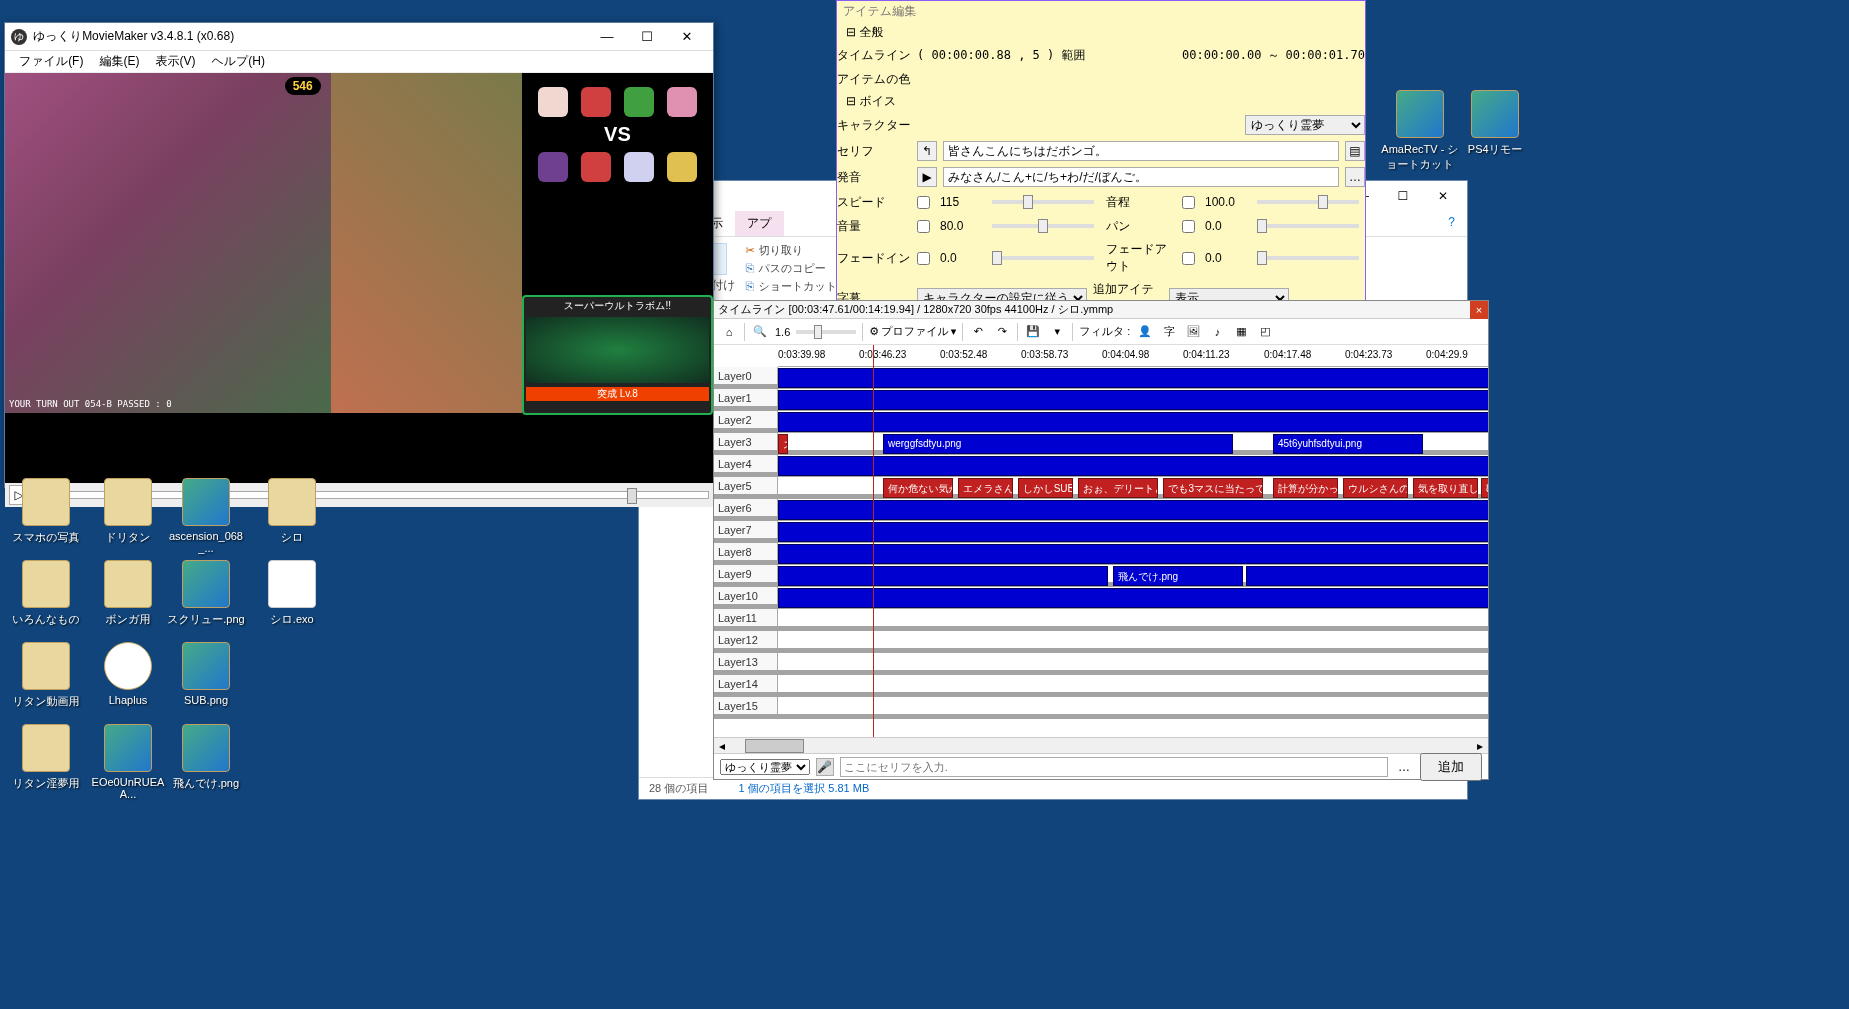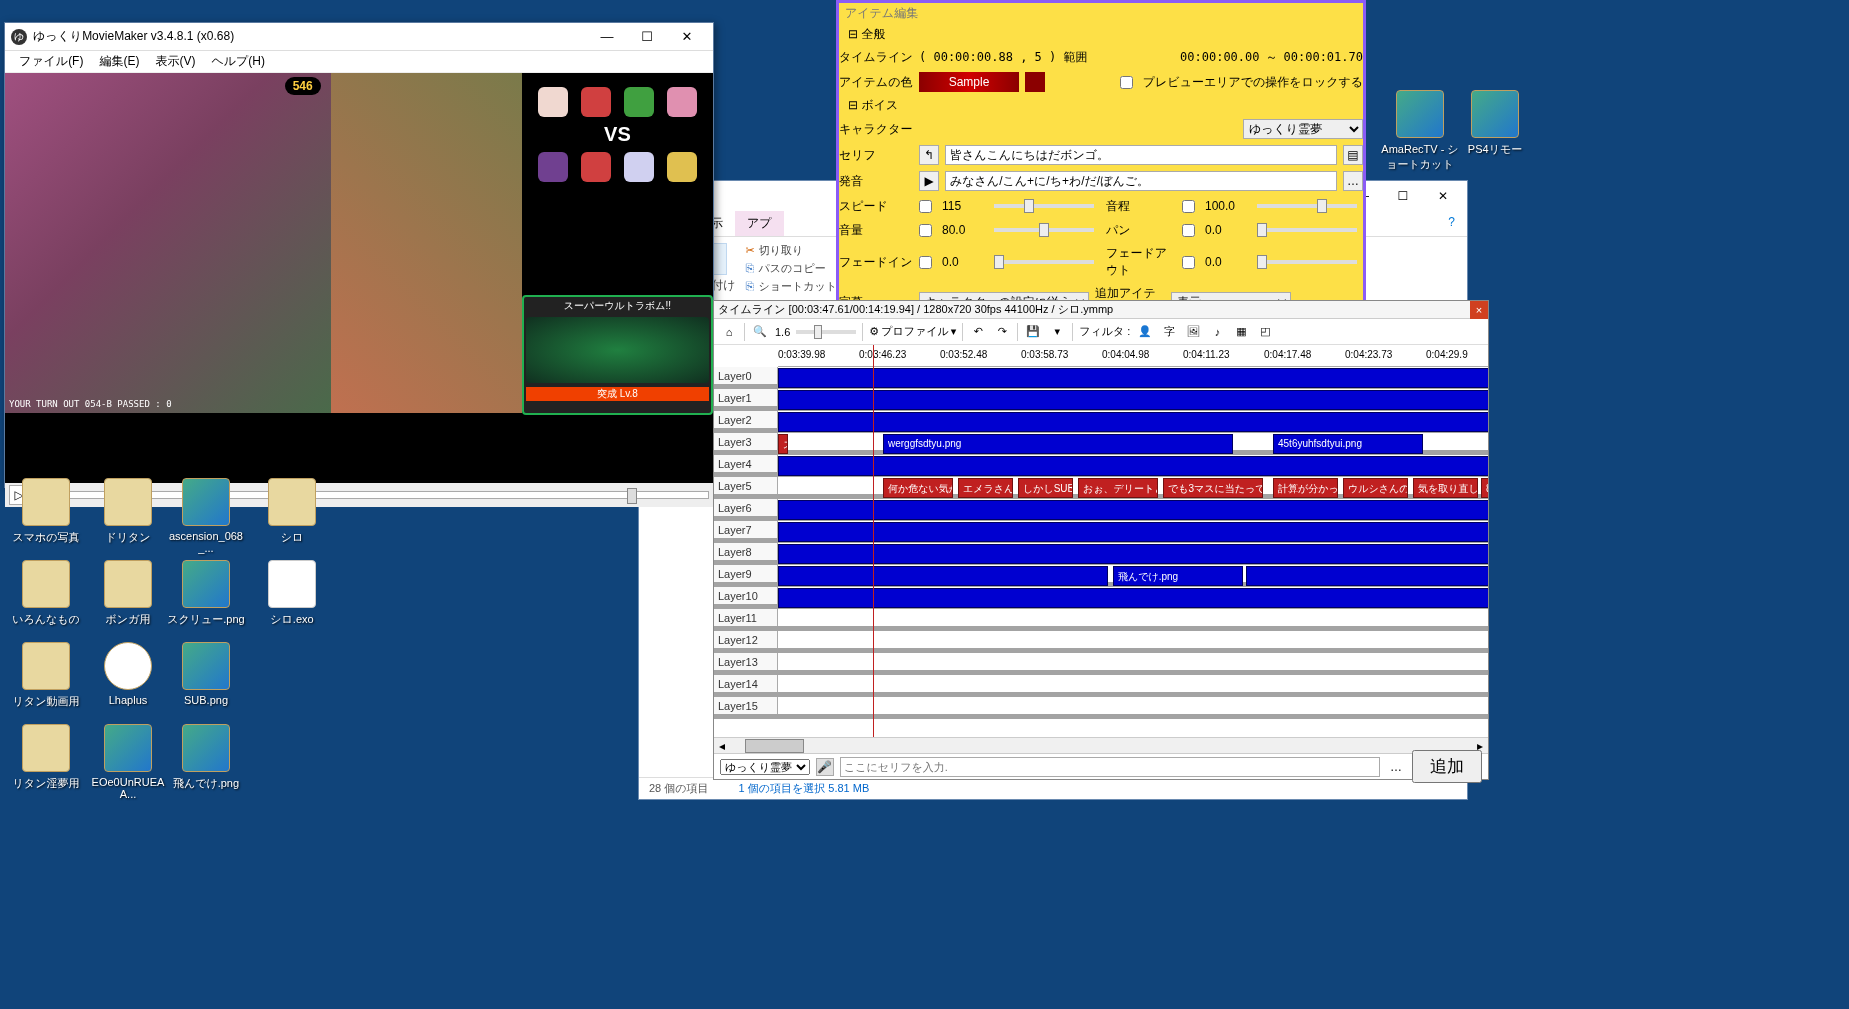"アイテム編集" .editor { background: #fde047 -> #fef9c3; border: 3px solid #8b5cf6 -> 1px solid #8b5cf6 }
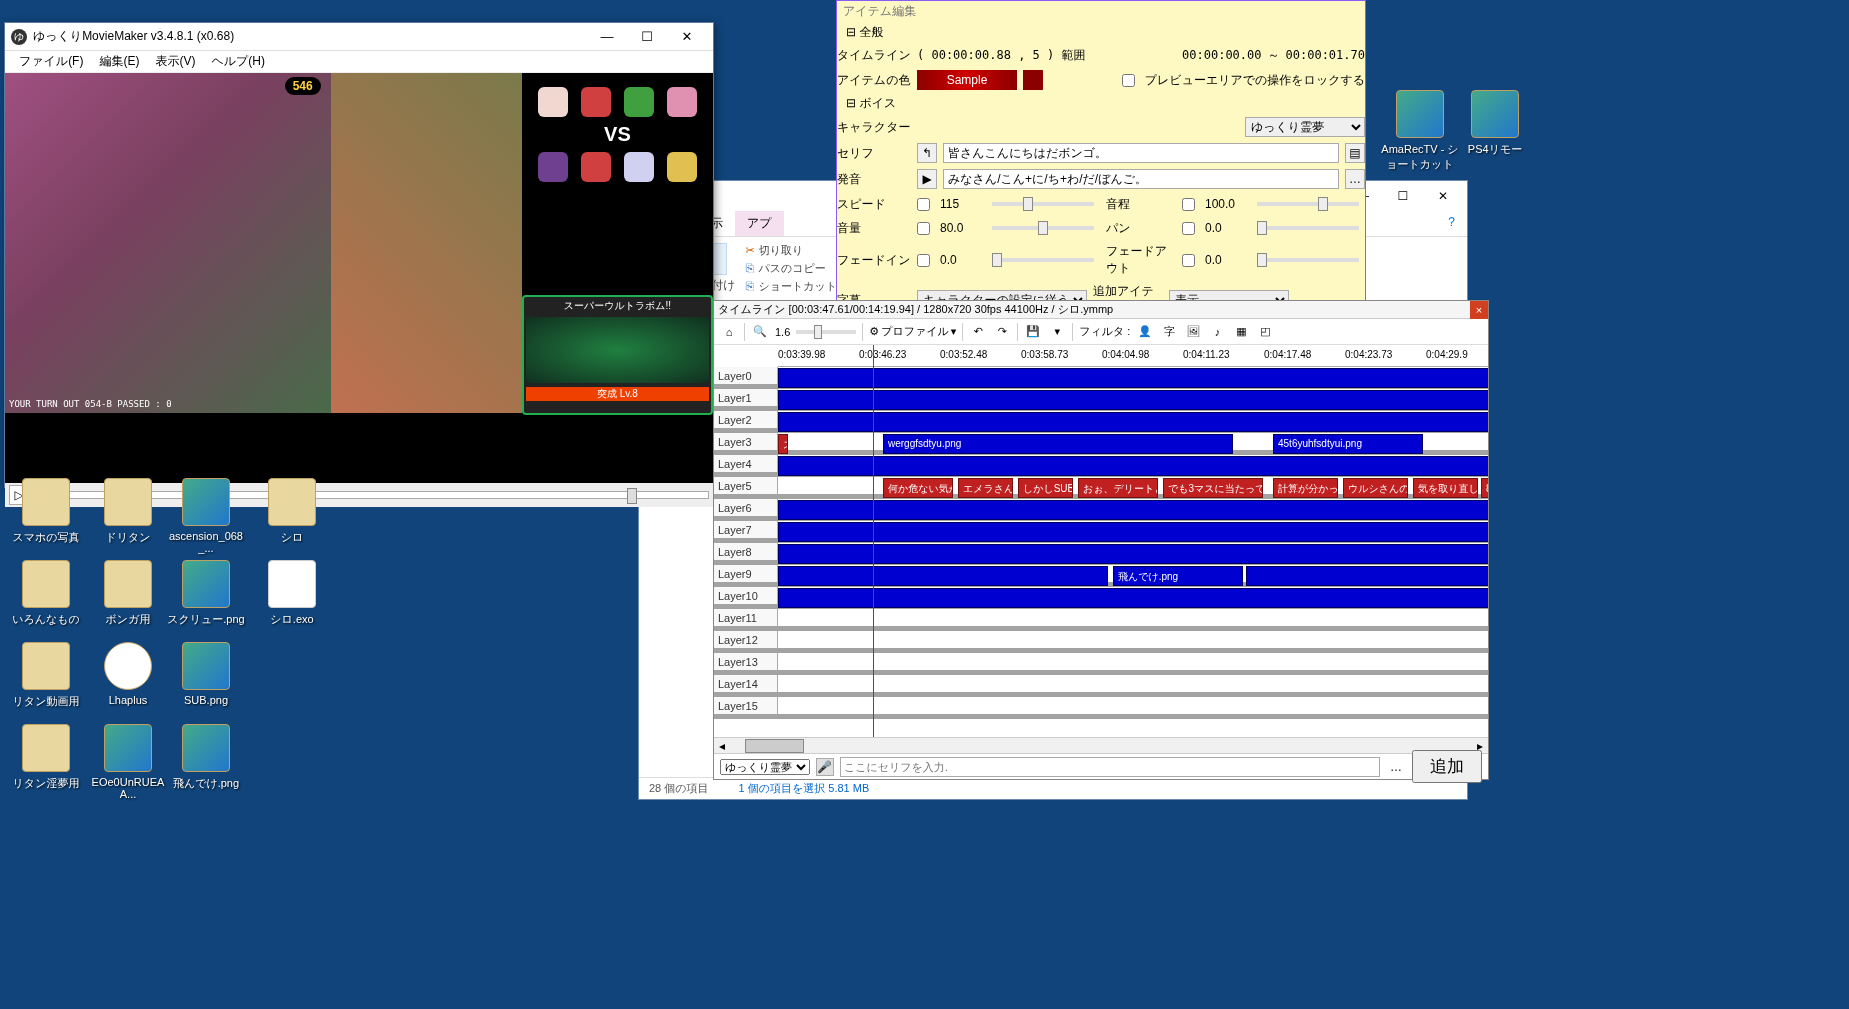"Sample" div.val { html: <div> <div>Sample</div> <div></div> <span></span> <input> <span>プレビューエリアでの操作をロックする</span> </div> -> none }
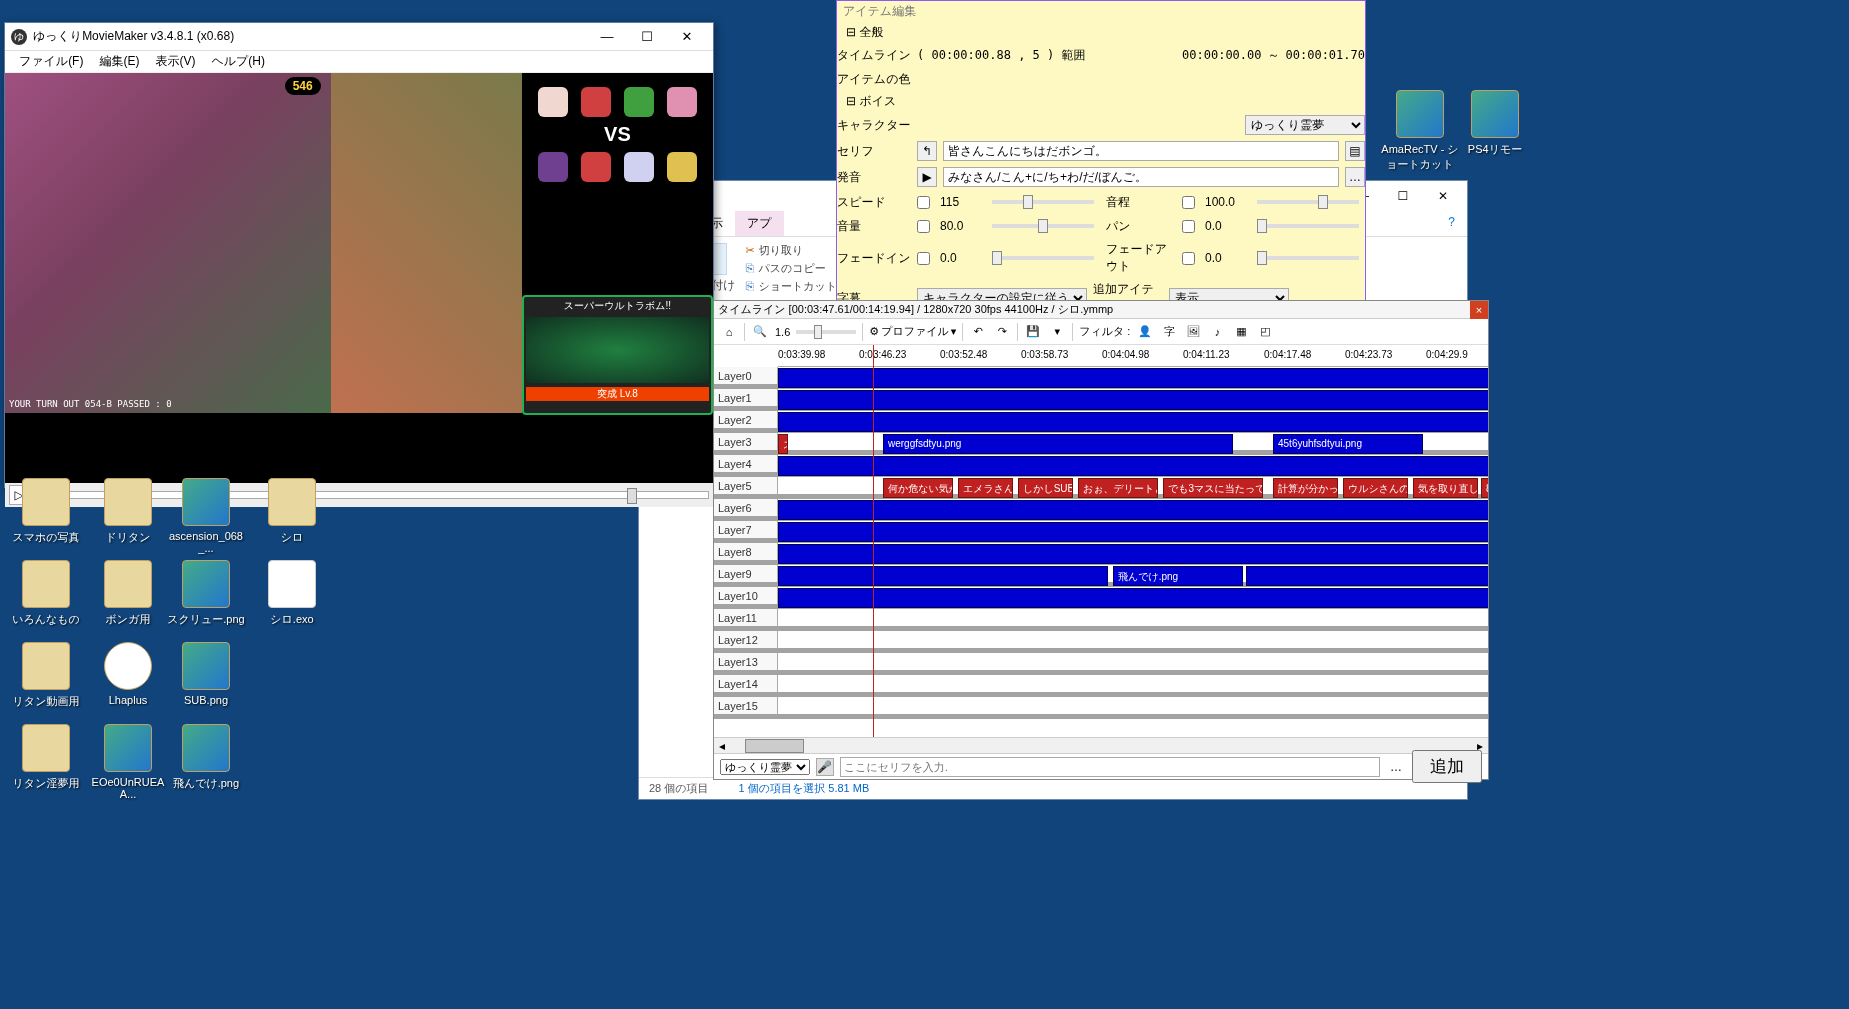"追加" .timeline .speech button { font-size: 17px -> 13px }
